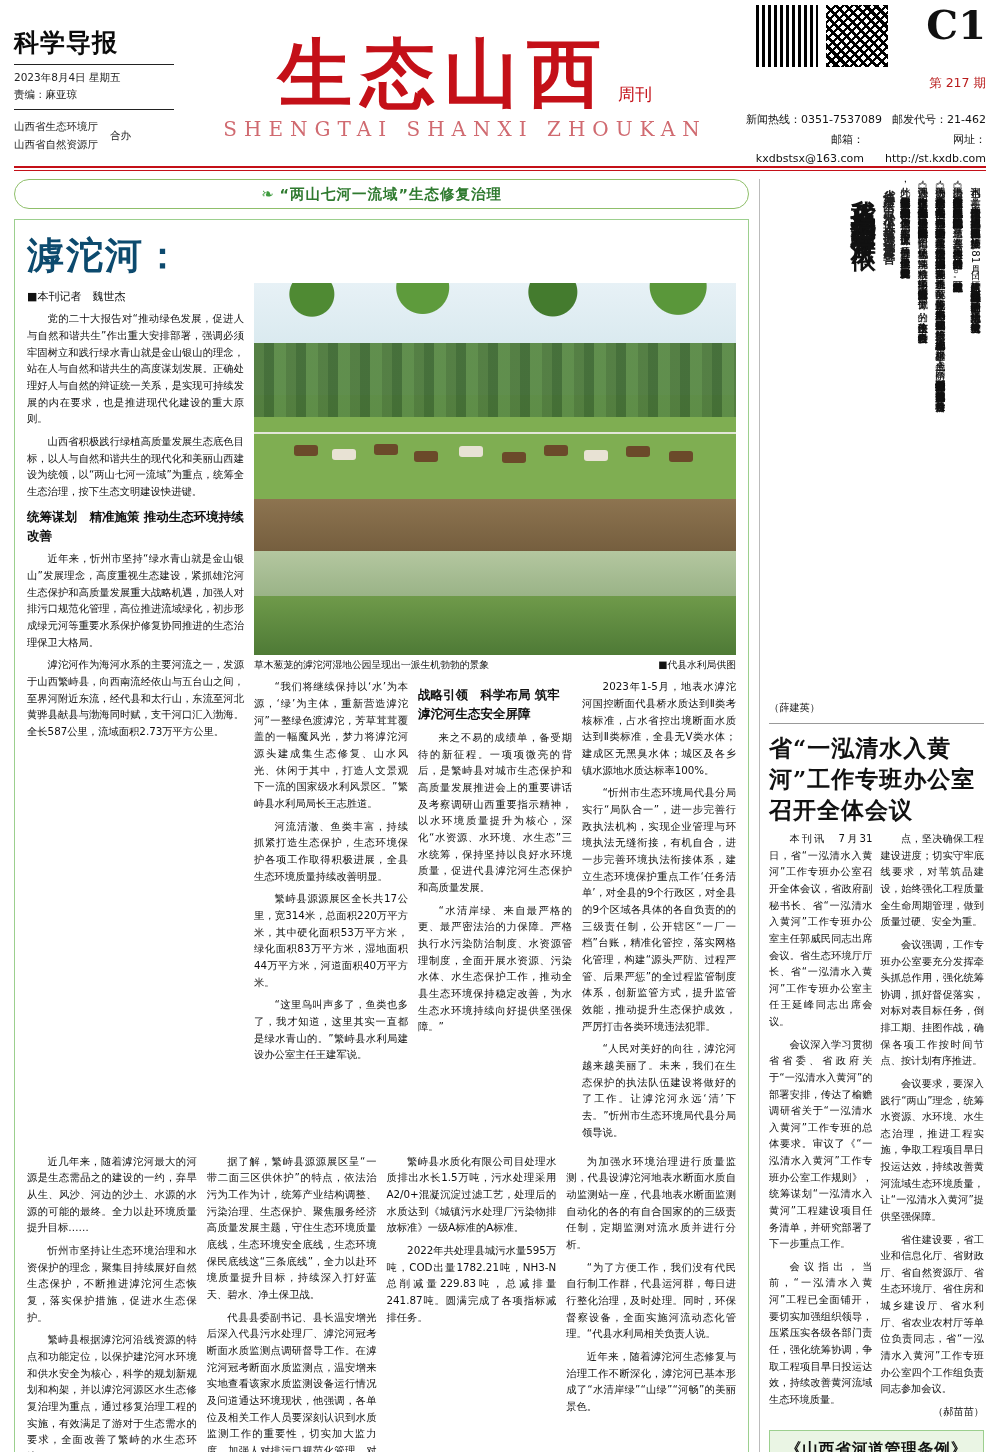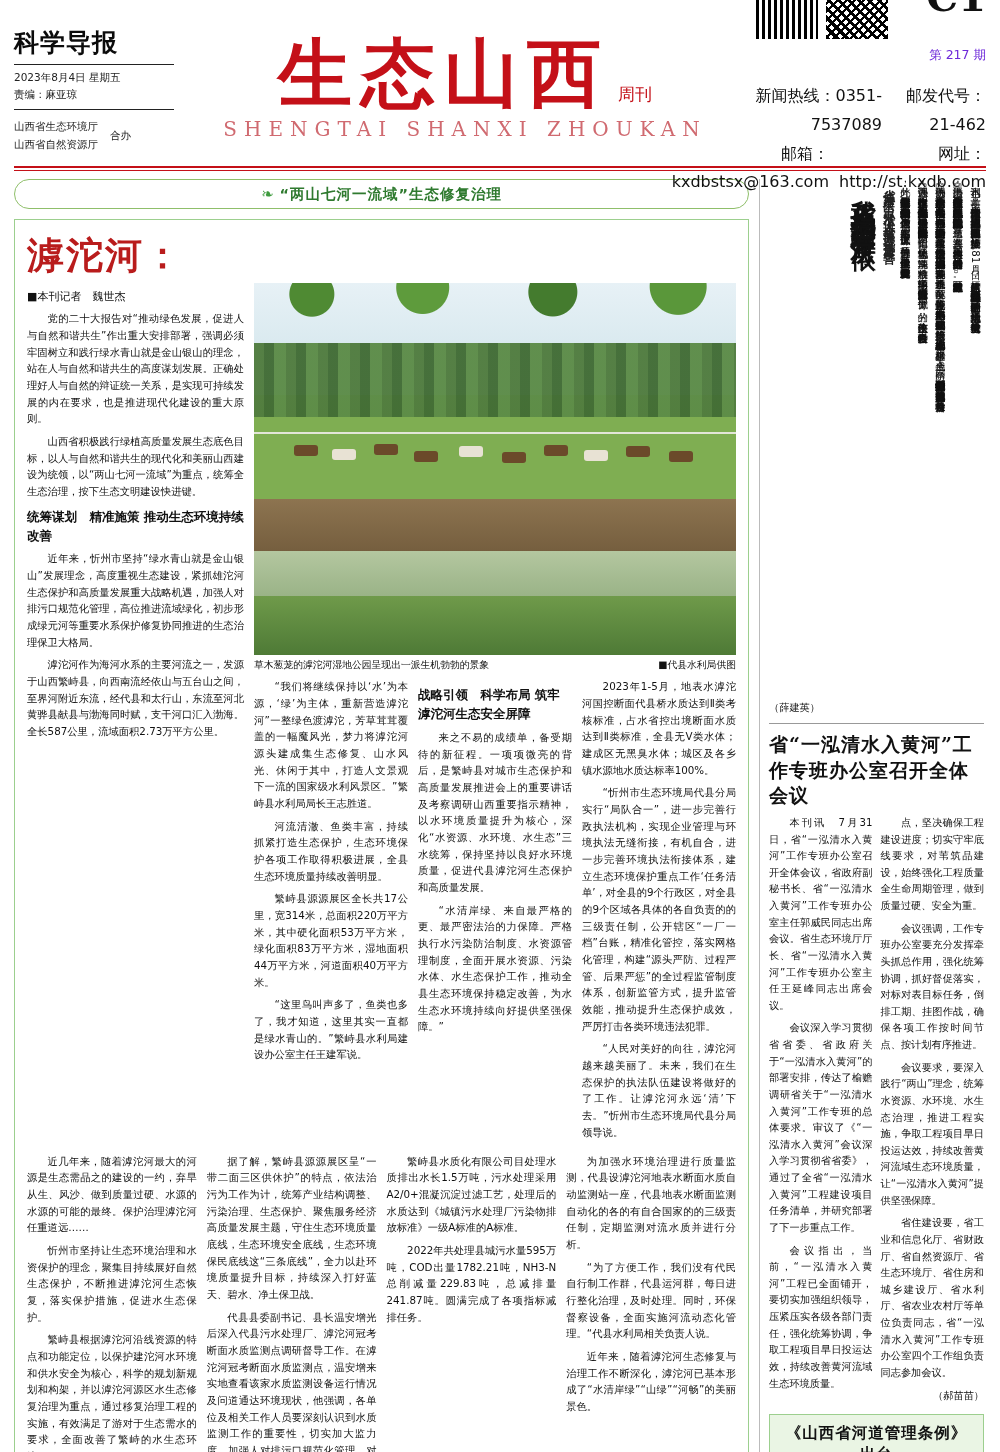"第 217 期" .mh-issue { color: #6d28d9 -> #b91c1c }
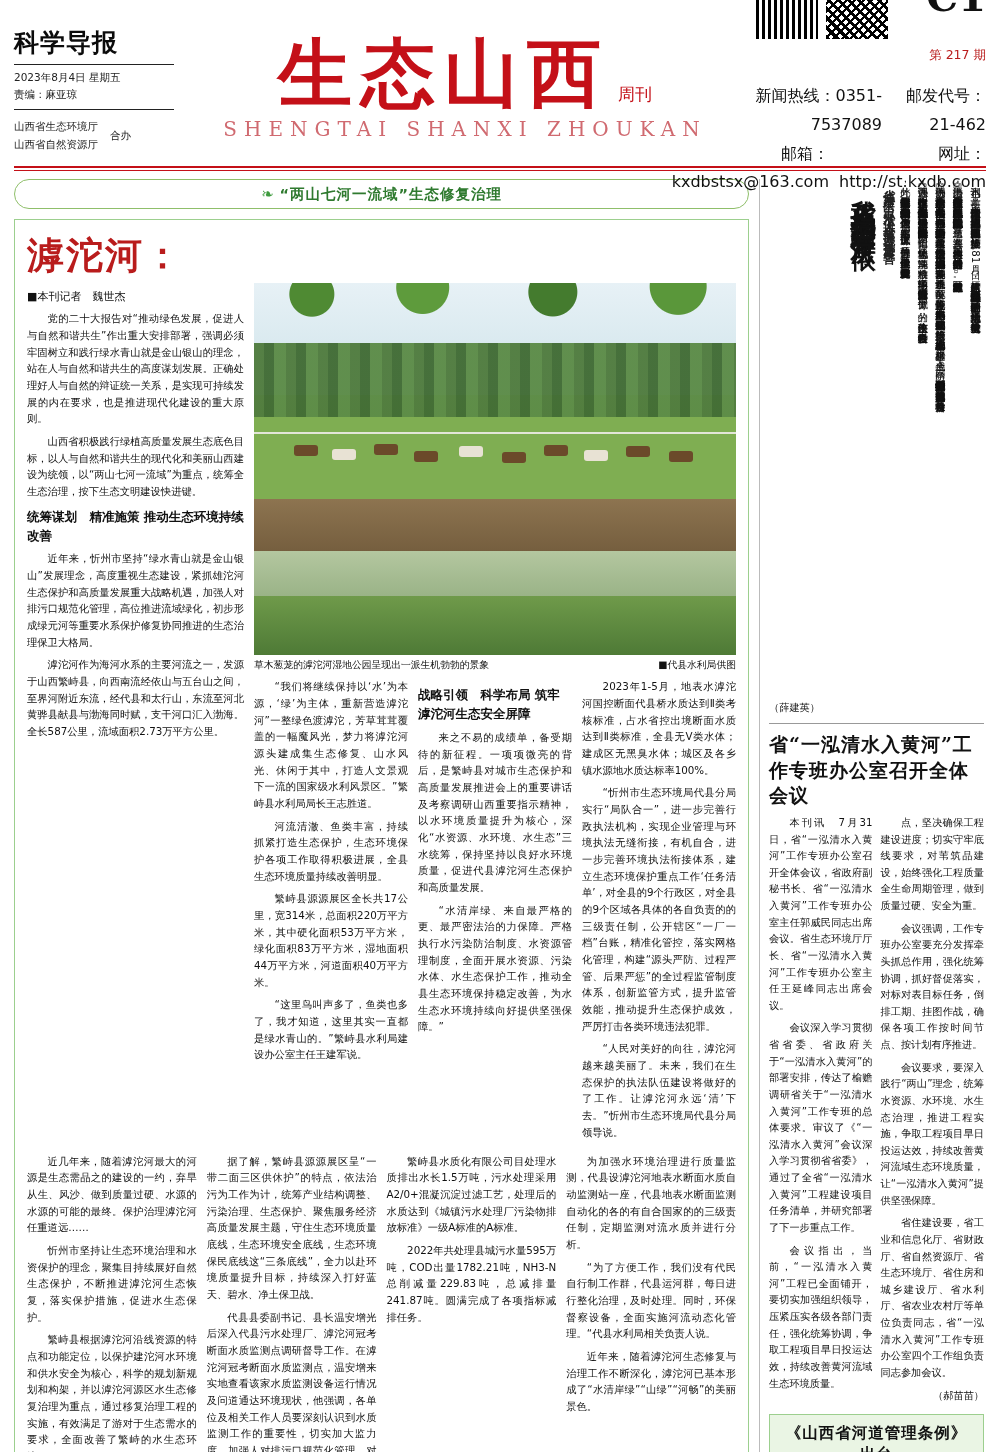"新闻热线：0351-7537089" .mh-contacts { font-size: 16px -> 11px }
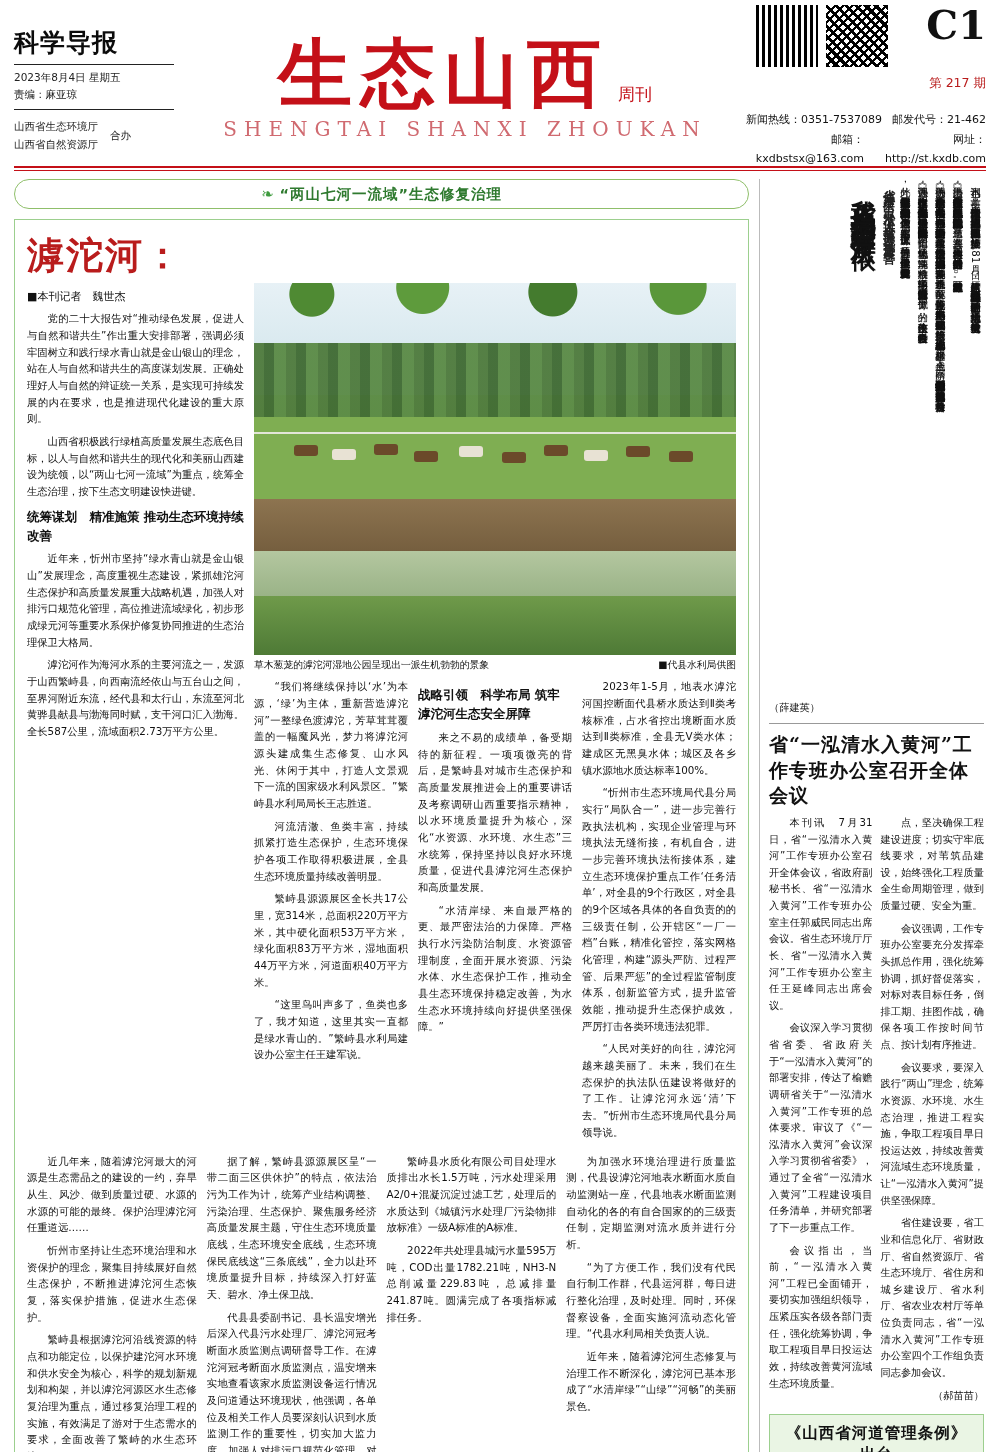"滹沱河：" h1.headline { color: #b91c1c -> #0c4a6e }
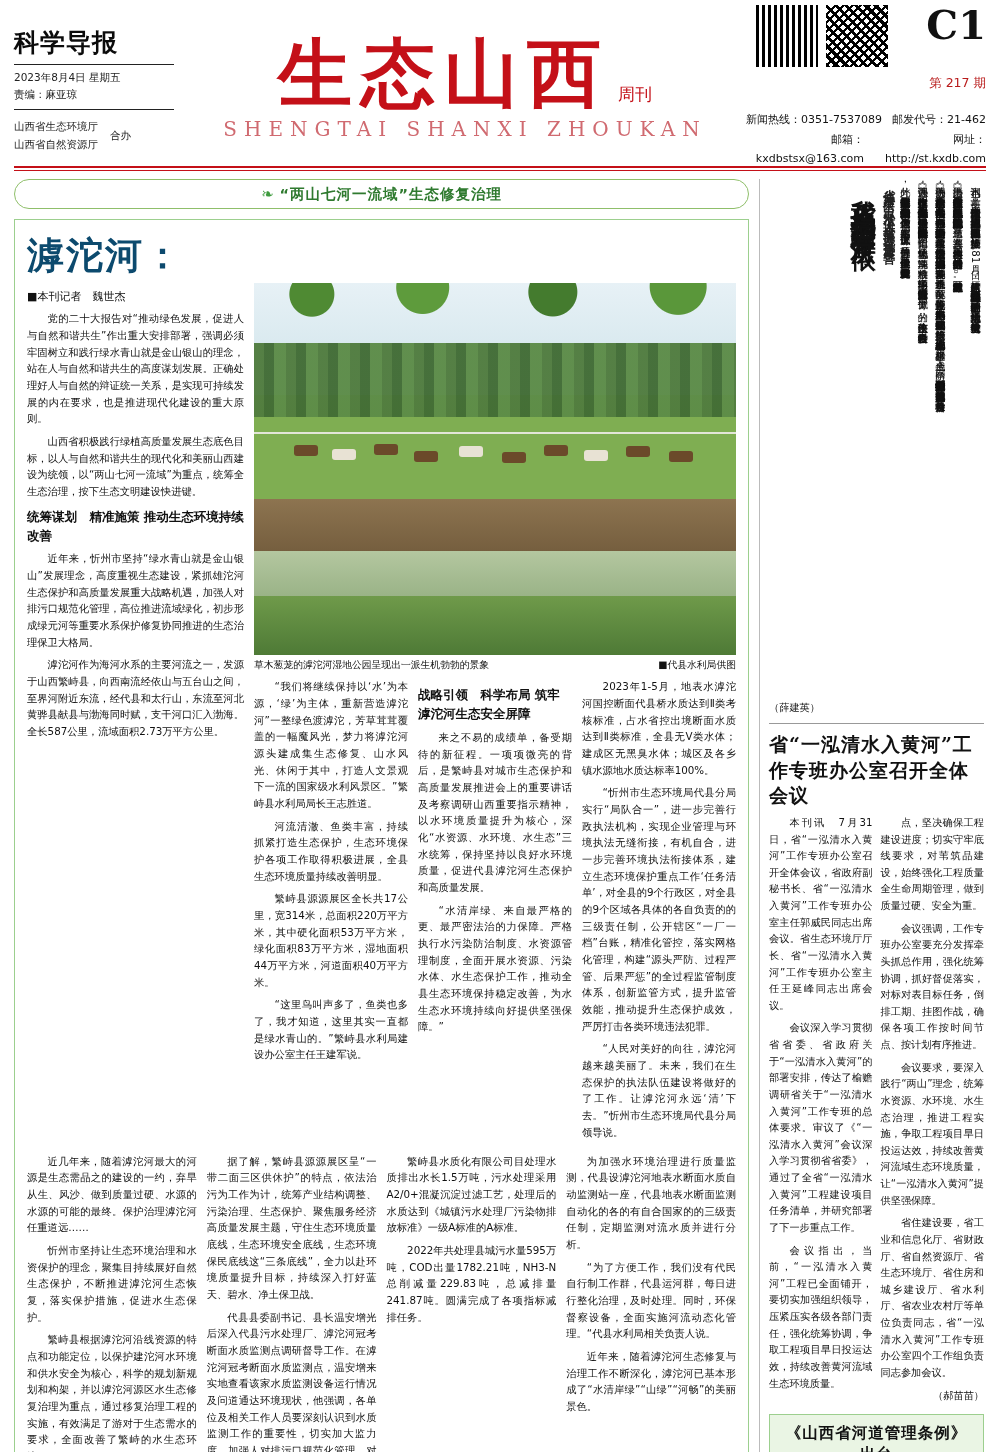"省“一泓清水入黄河”工作专班办公室召开全体会议" .rc-h2 { font-size: 19px -> 23px }
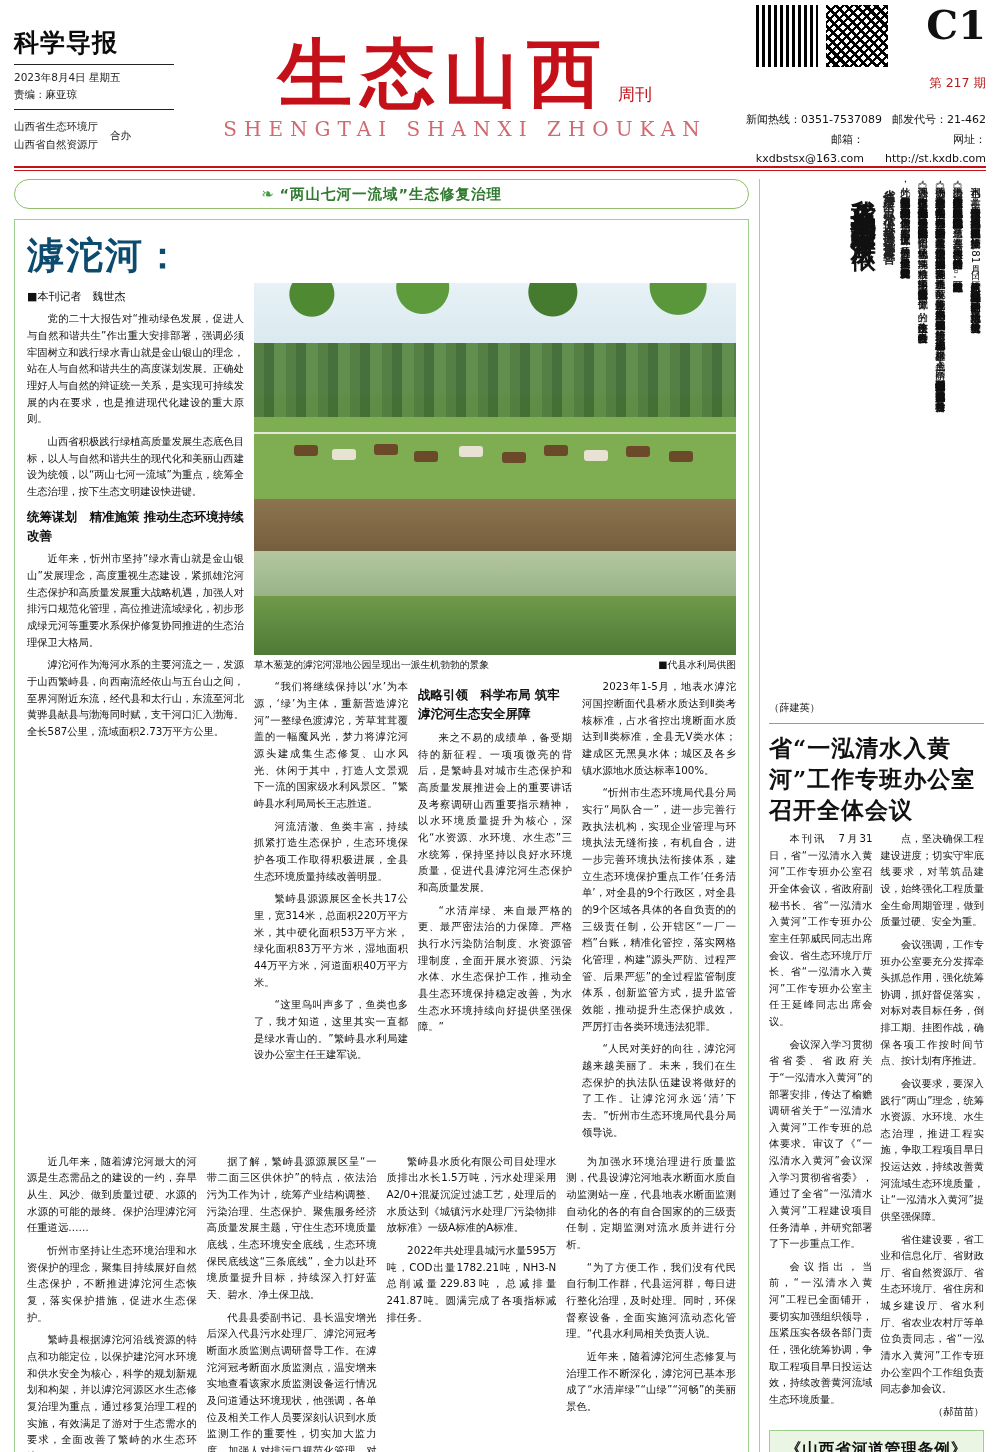"会议深入学习贯彻省省委、省政府关于“一泓清水入黄河”的部署安排，传达了榆赡调研省" p { text: 会议深入学习贯彻省省委》，通过了全省 -> 工作专班办公室工作规则》，统筹谋划 }
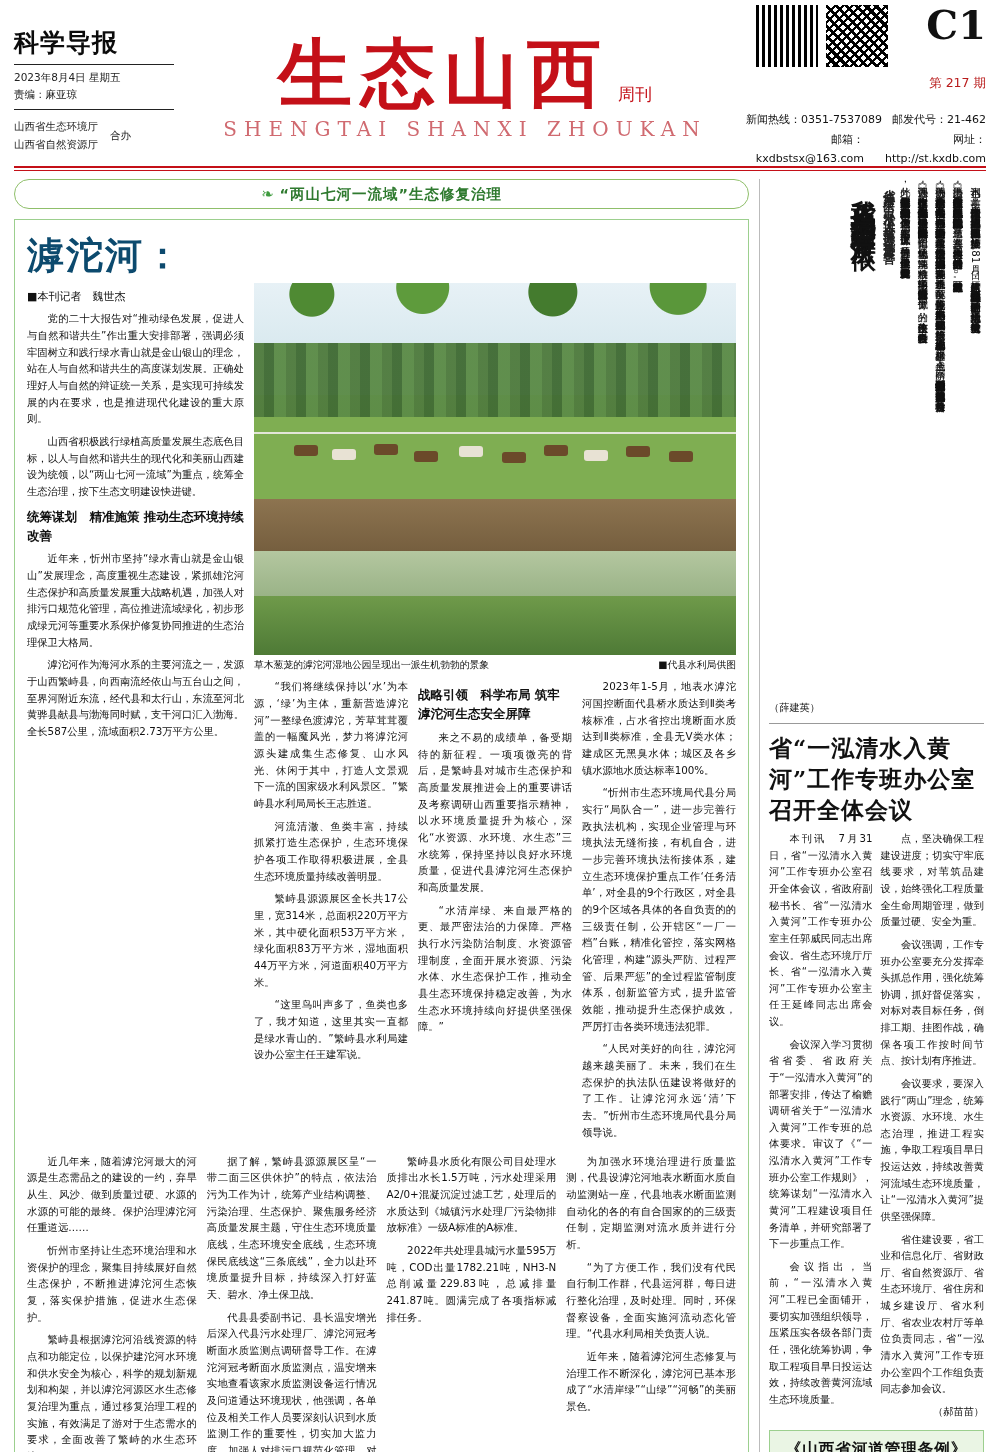"近几年来，随着滹沱河最大的河源是生态需品之的建设的一约，弃旱从生、风沙、做到质量" p { text: 做到质量过硬、水源的水源的可能的最终。保护治理滹沱河任重道远 -> 河边的沙土、水源的水源的可能的最终。全力以赴环境质量提升目标 }
